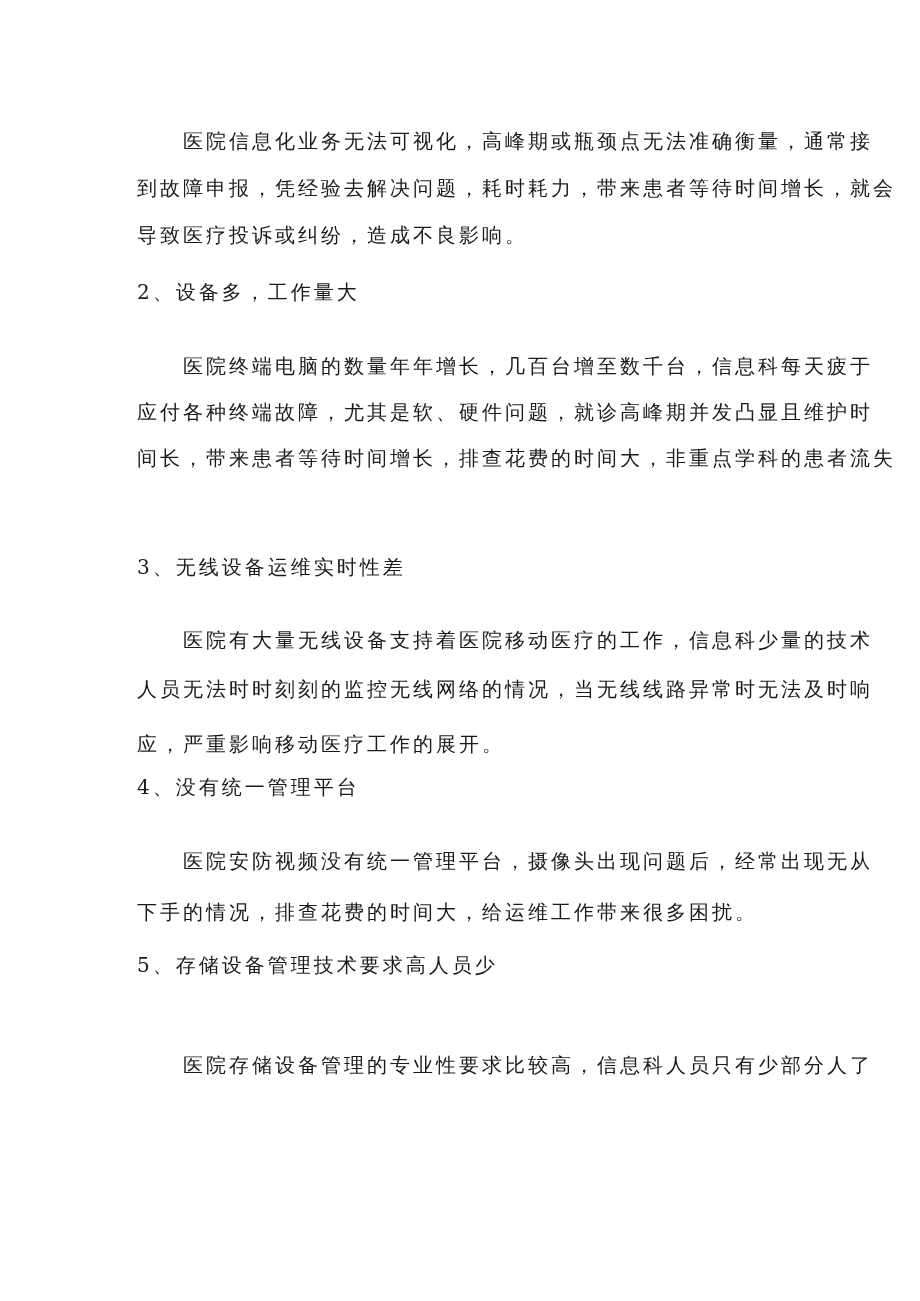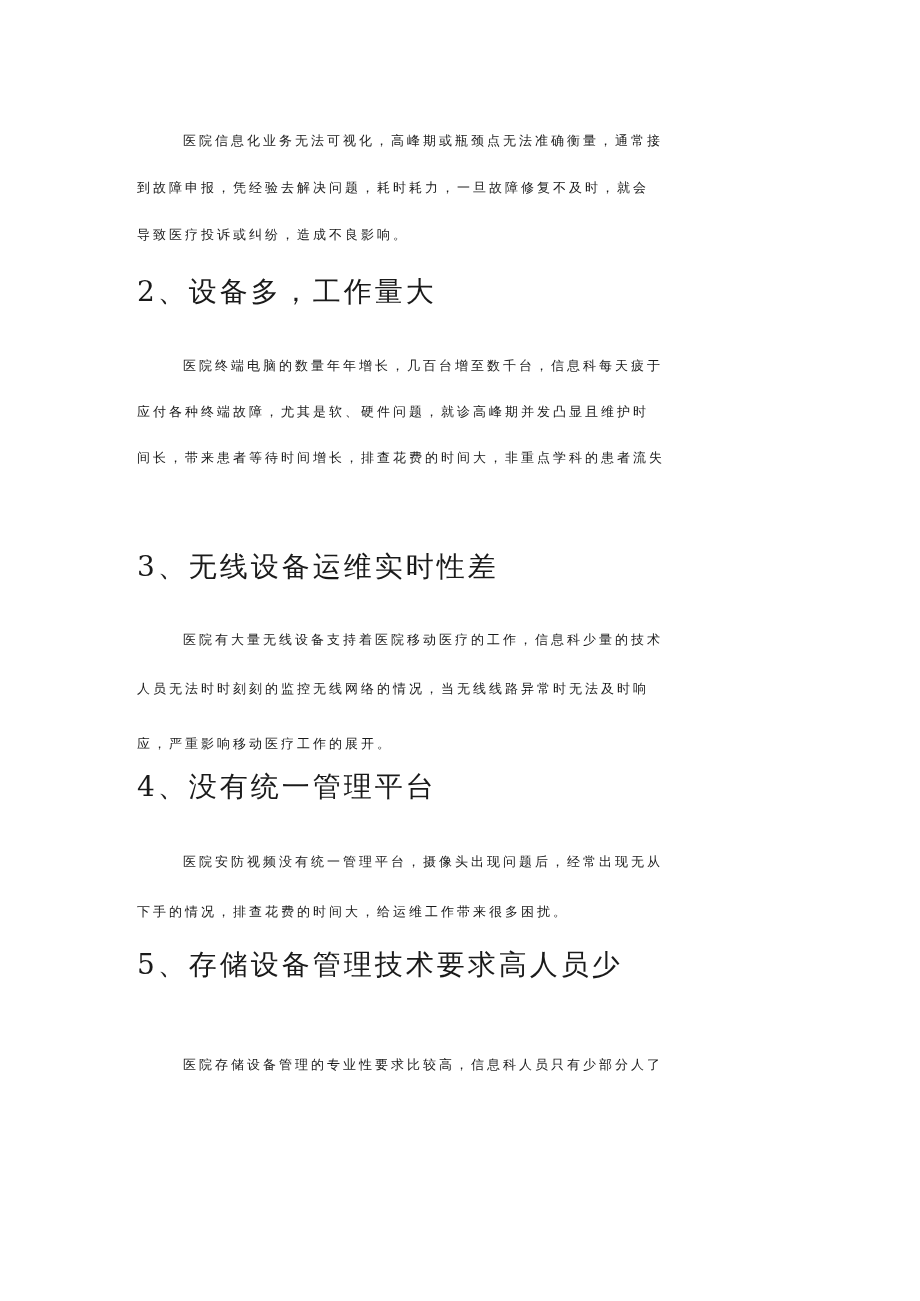"医院信息化业务无法可视化，高峰期或瓶颈点无法准确衡量，通常接" .line { font-size: 13px -> 20px }
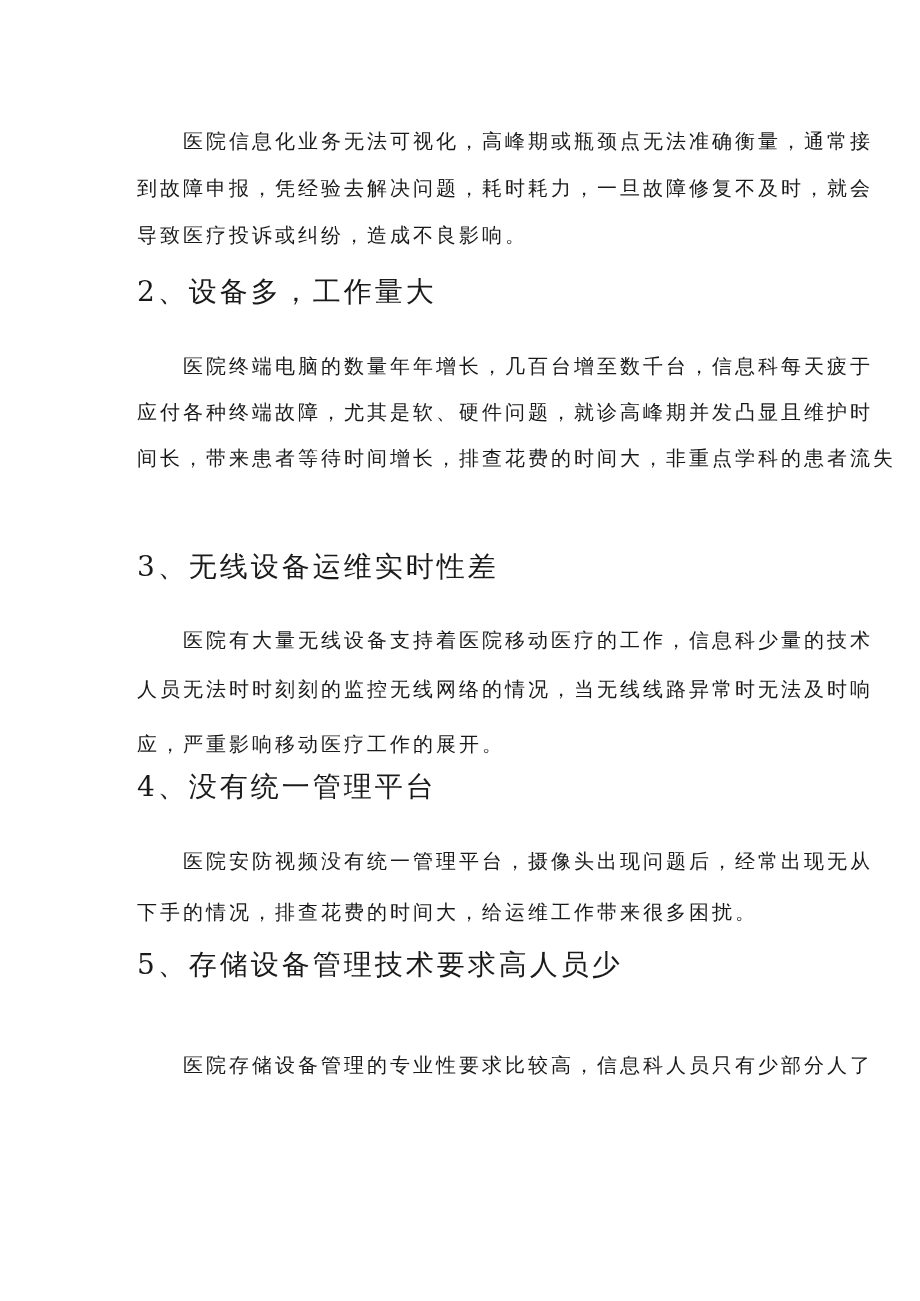"到故障申报，凭经验去解决问题，耗时耗力，一旦故障修复不及时，就会" div.line { text: 一旦故障修复不及时 -> 带来患者等待时间增长 }
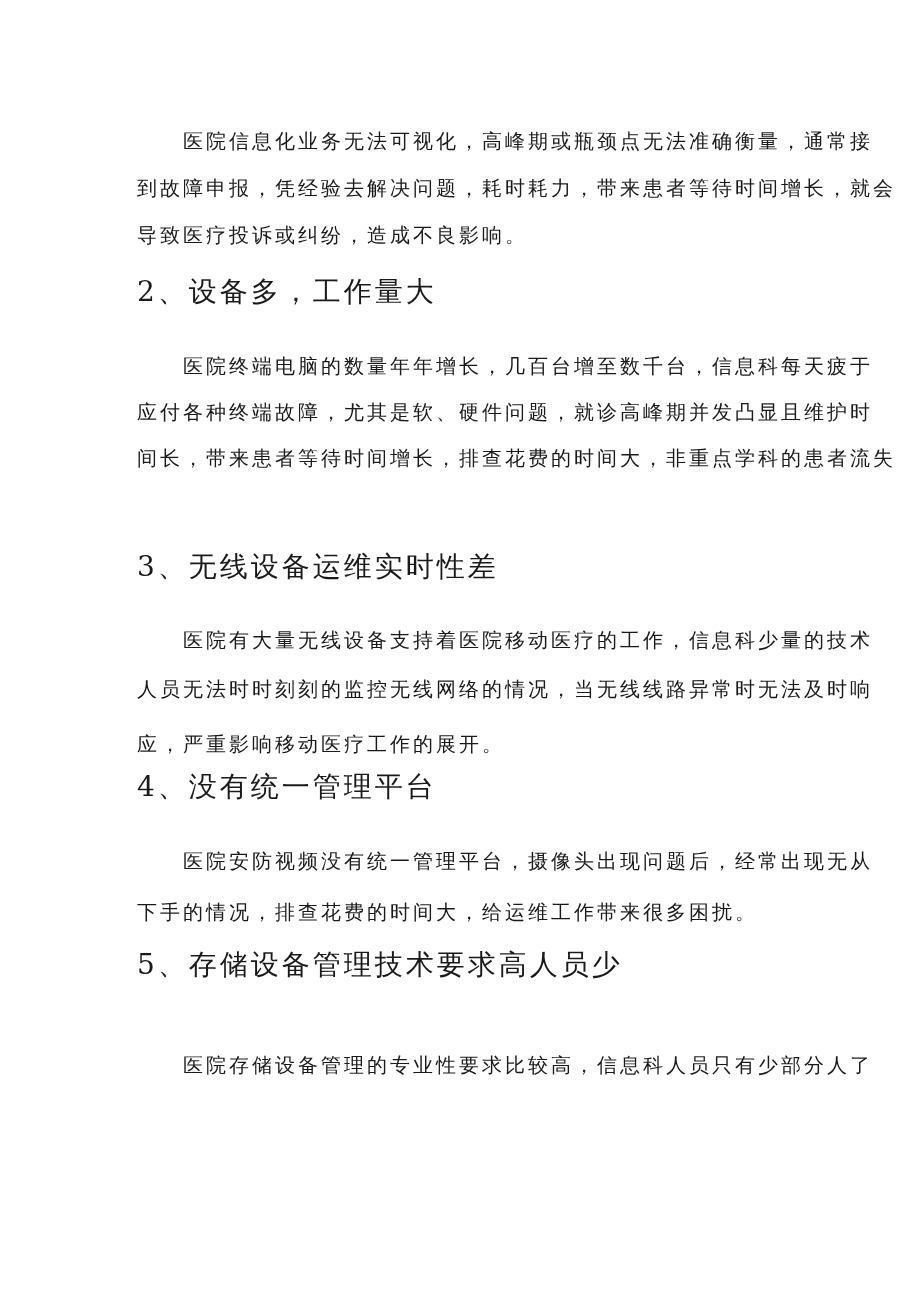"2、设备多，工作量大" .heading { font-size: 28px -> 20px }
